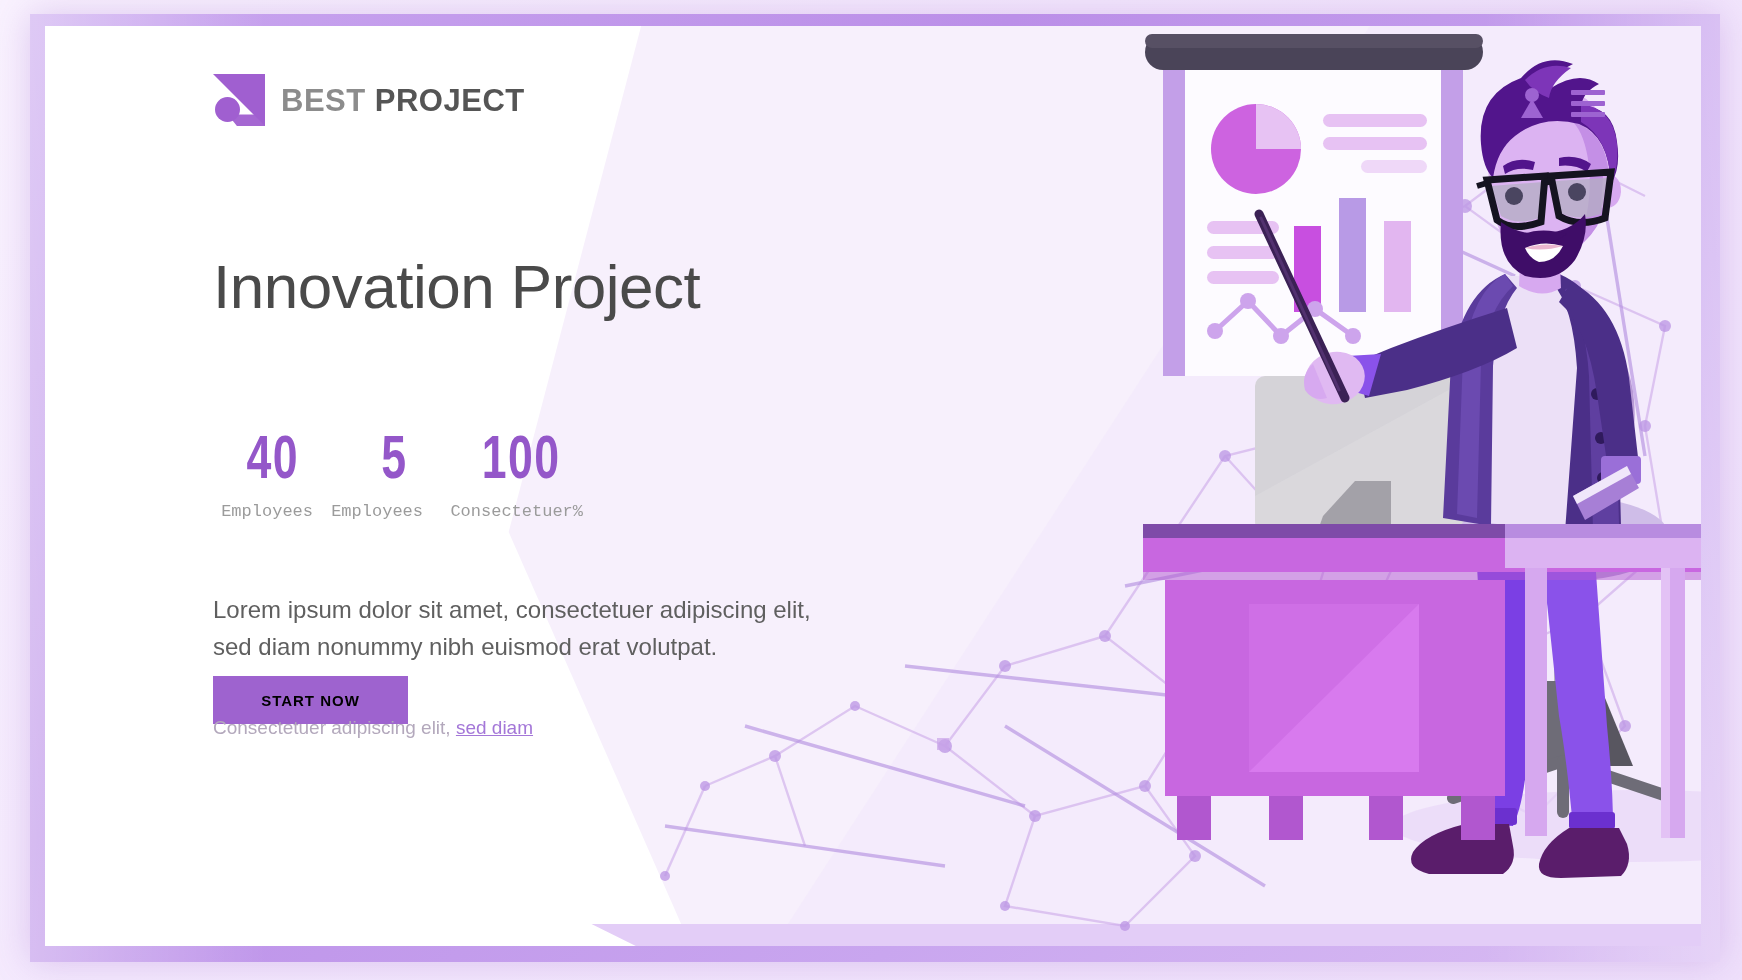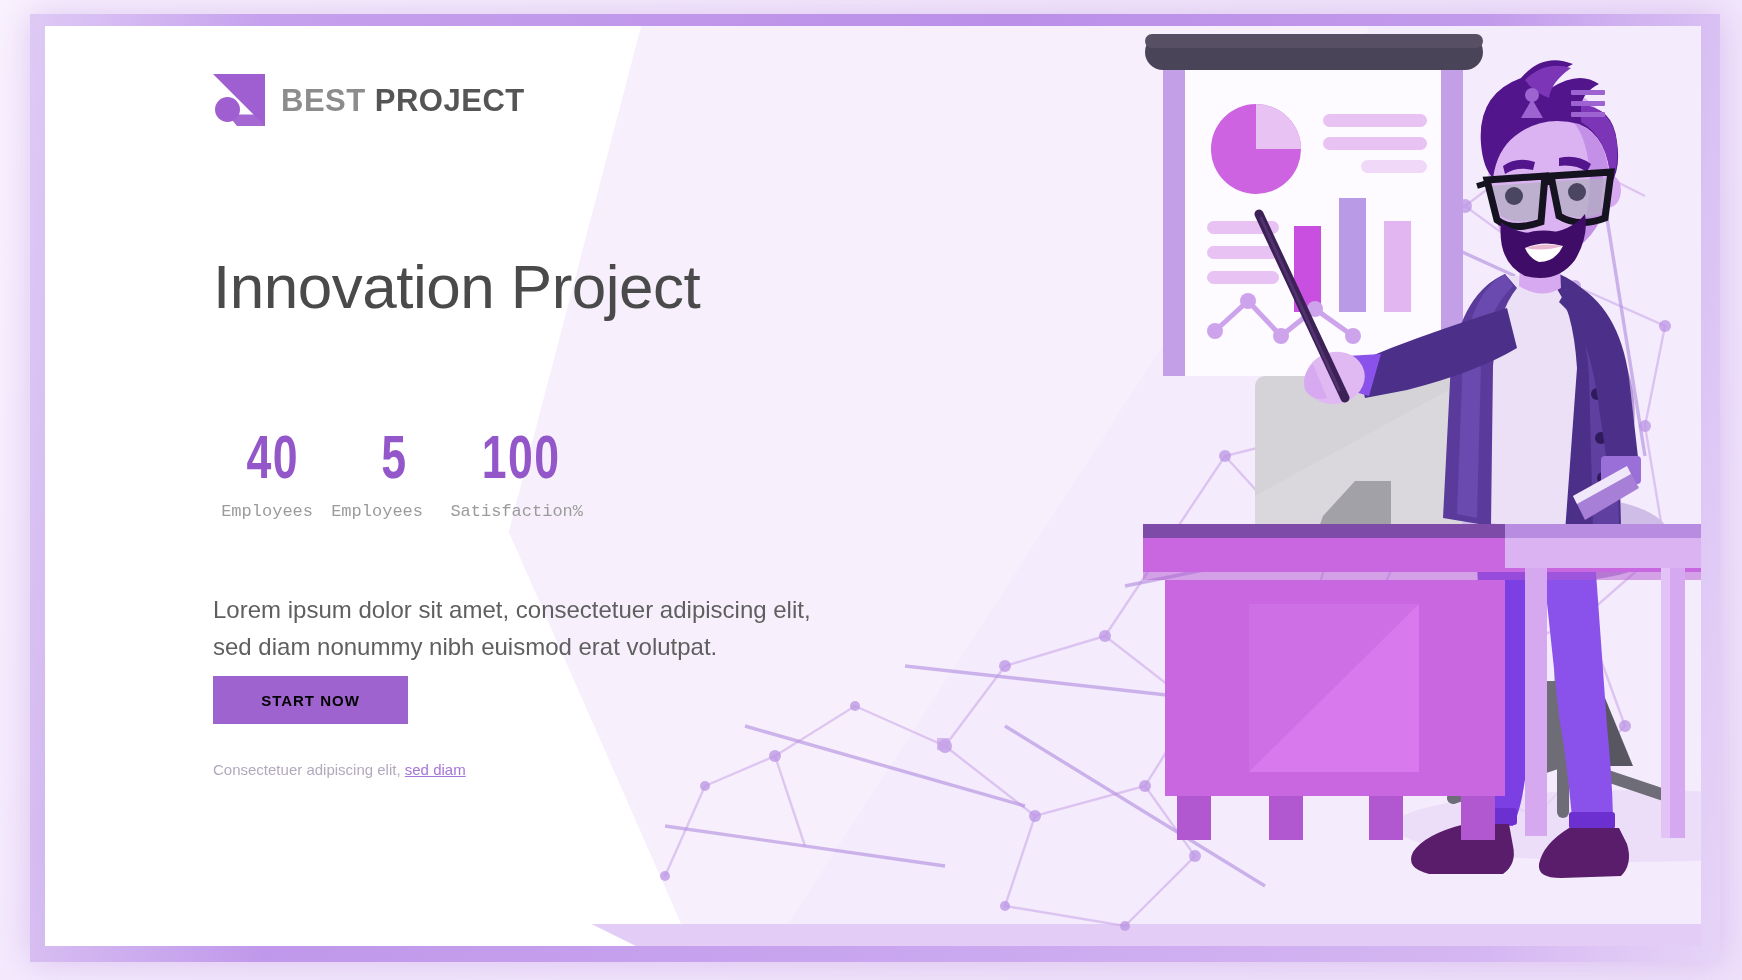"Satisfaction%" div.stat-label { text: Satisfaction% -> Consectetuer% }
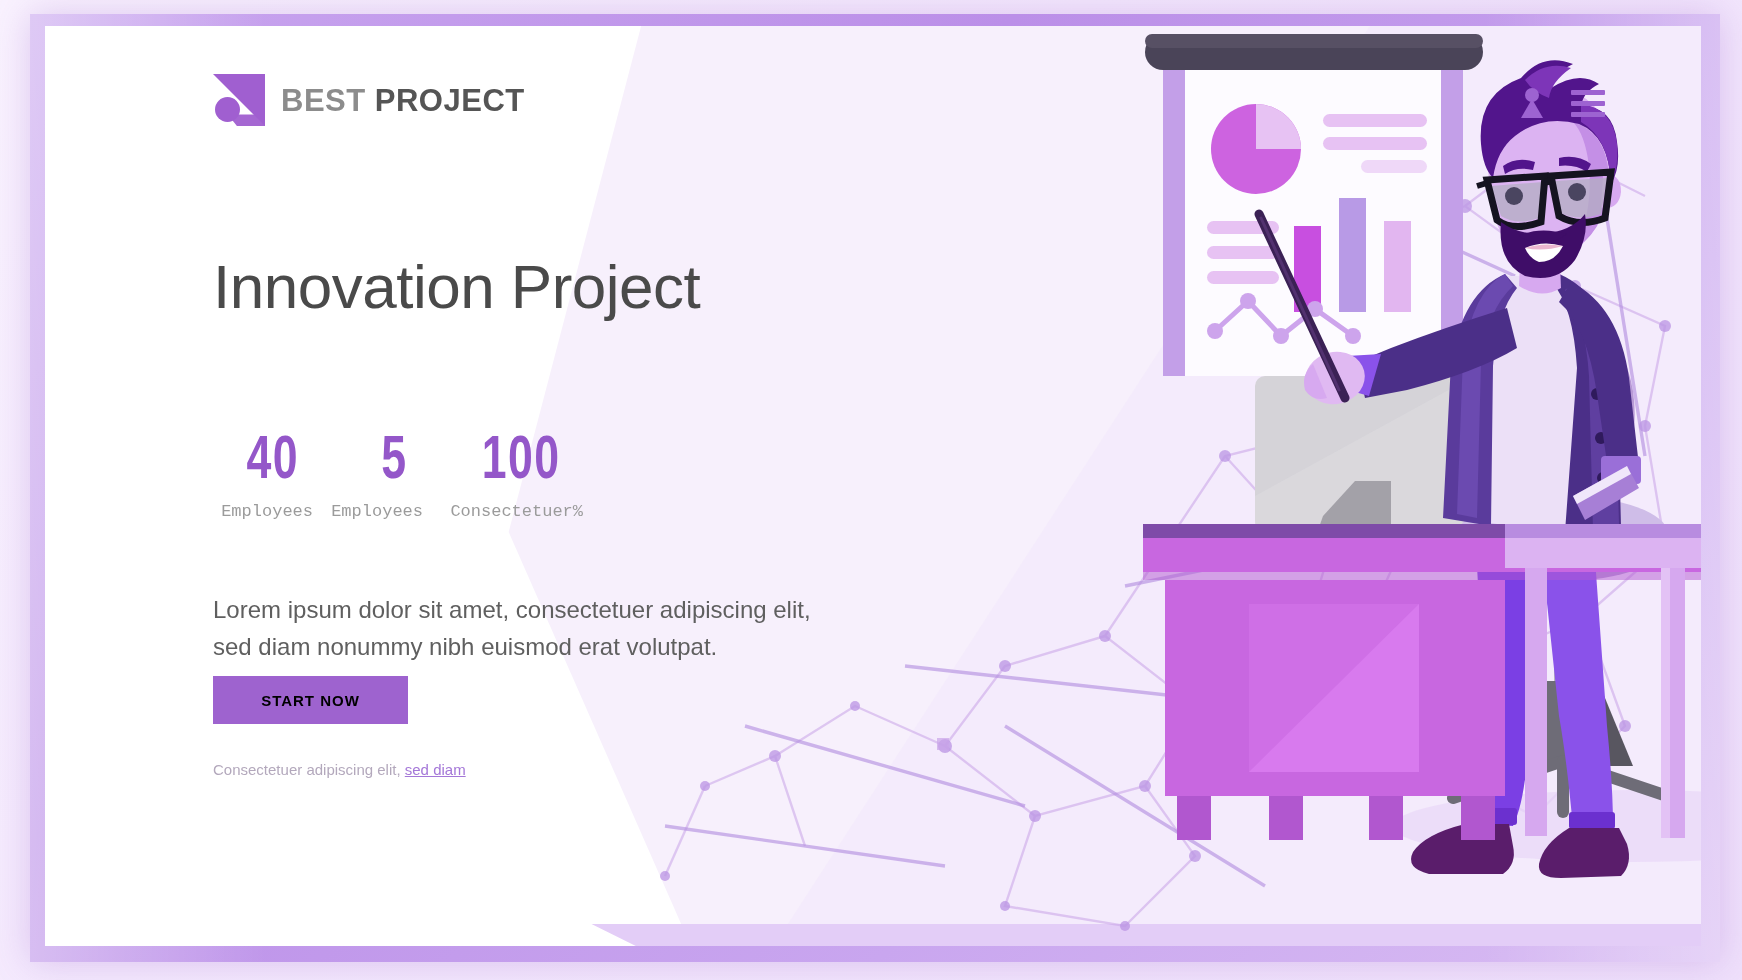"Consectetuer adipiscing elit, sed diam" #footnote { font-size: 15px -> 19px; top: 735px -> 691px }
